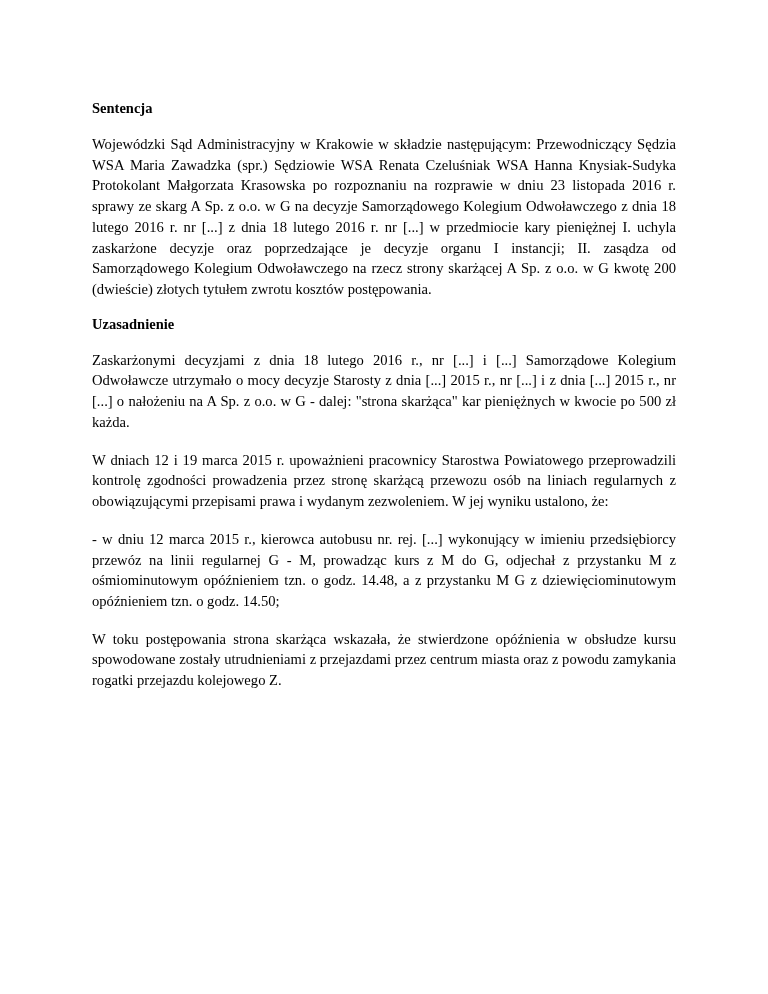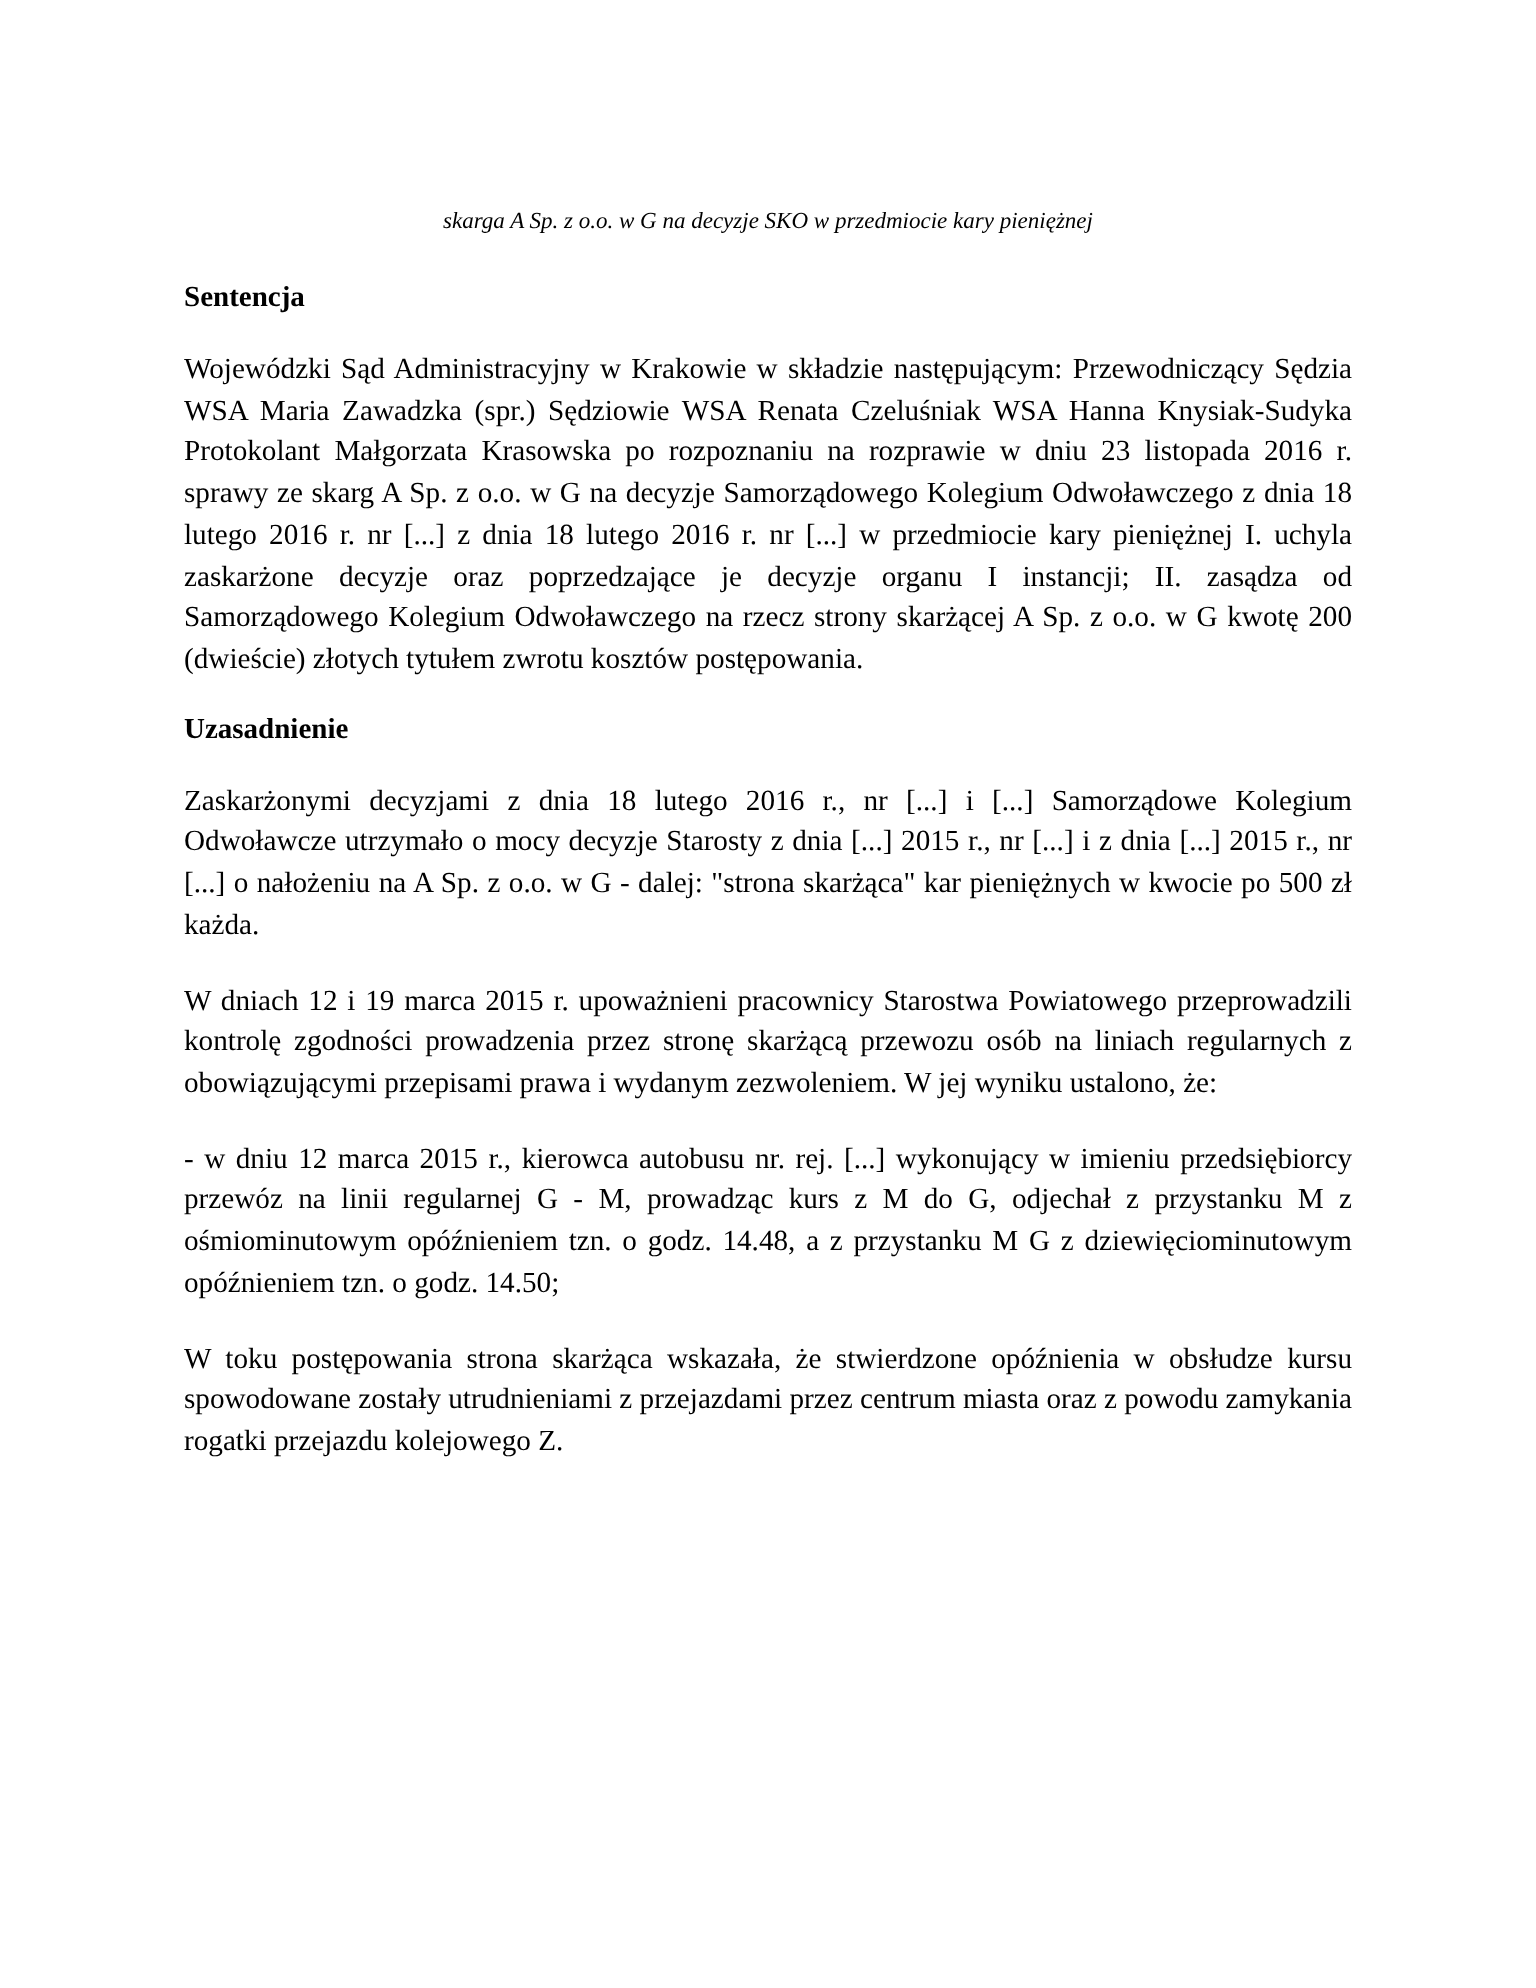"skarga A Sp. z o.o." div.doc-subtitle { html: <div>skarga A Sp. z o.o. w G na decyzje SKO w przedmiocie kary pieniężnej</div> -> none }
